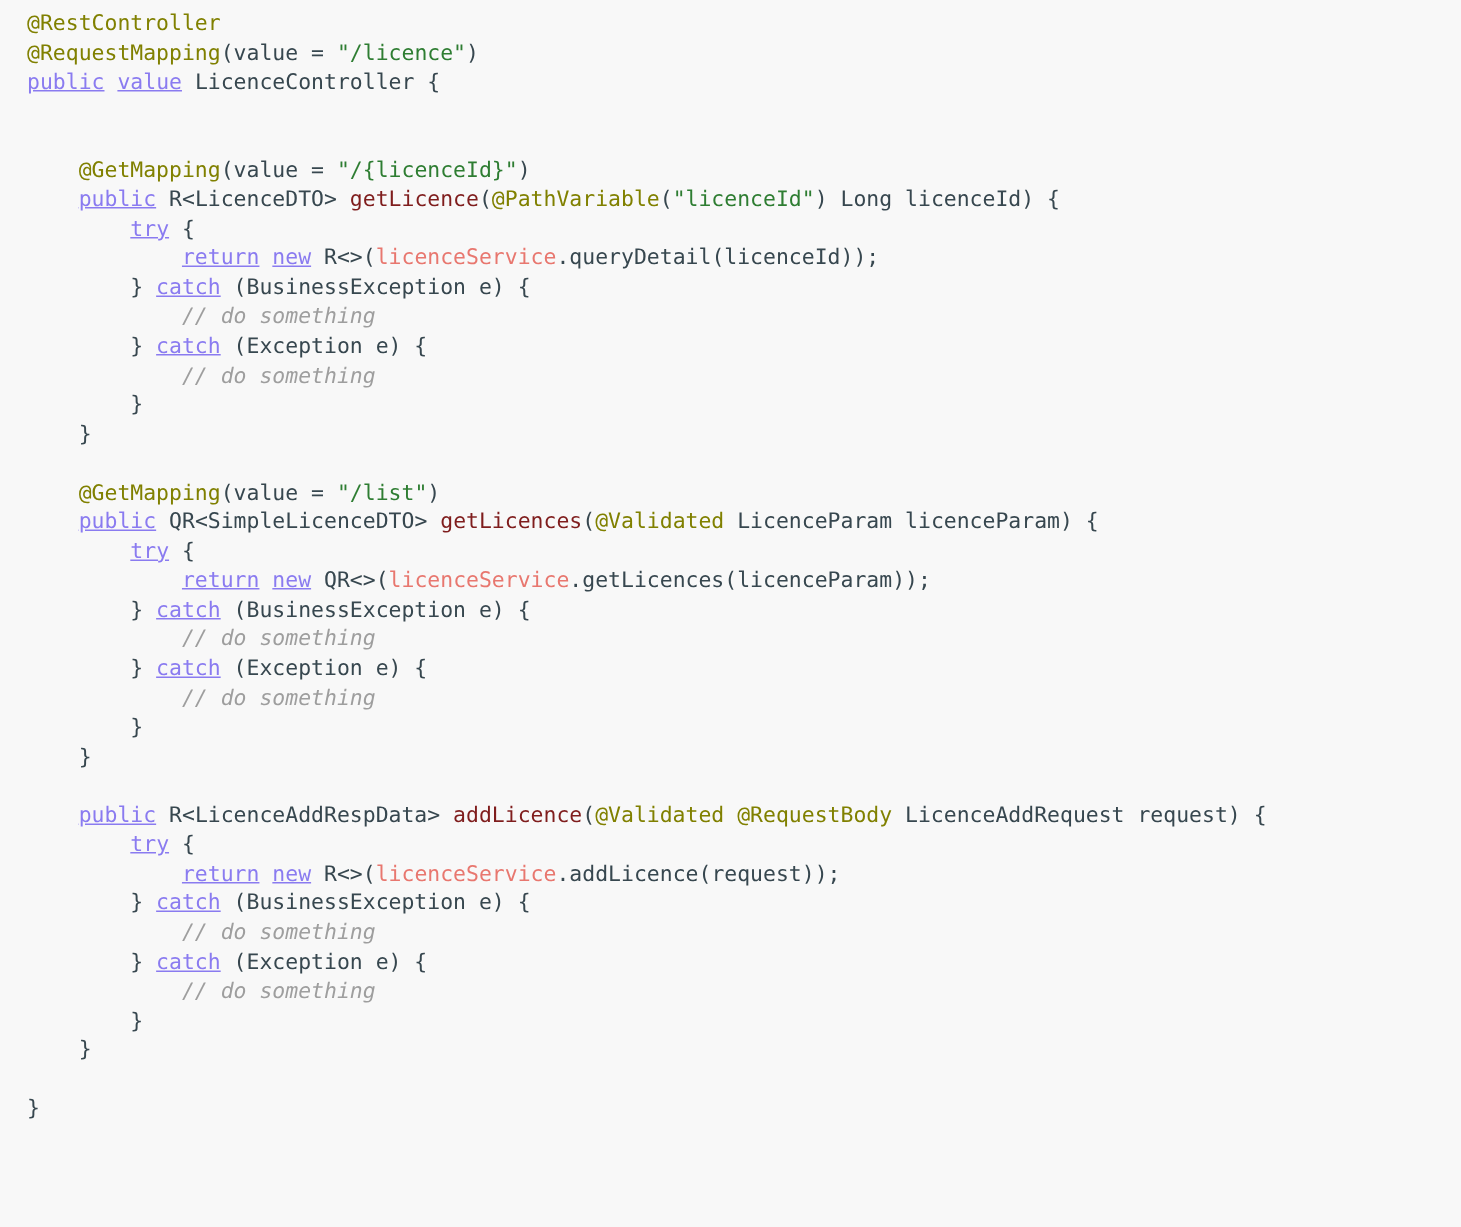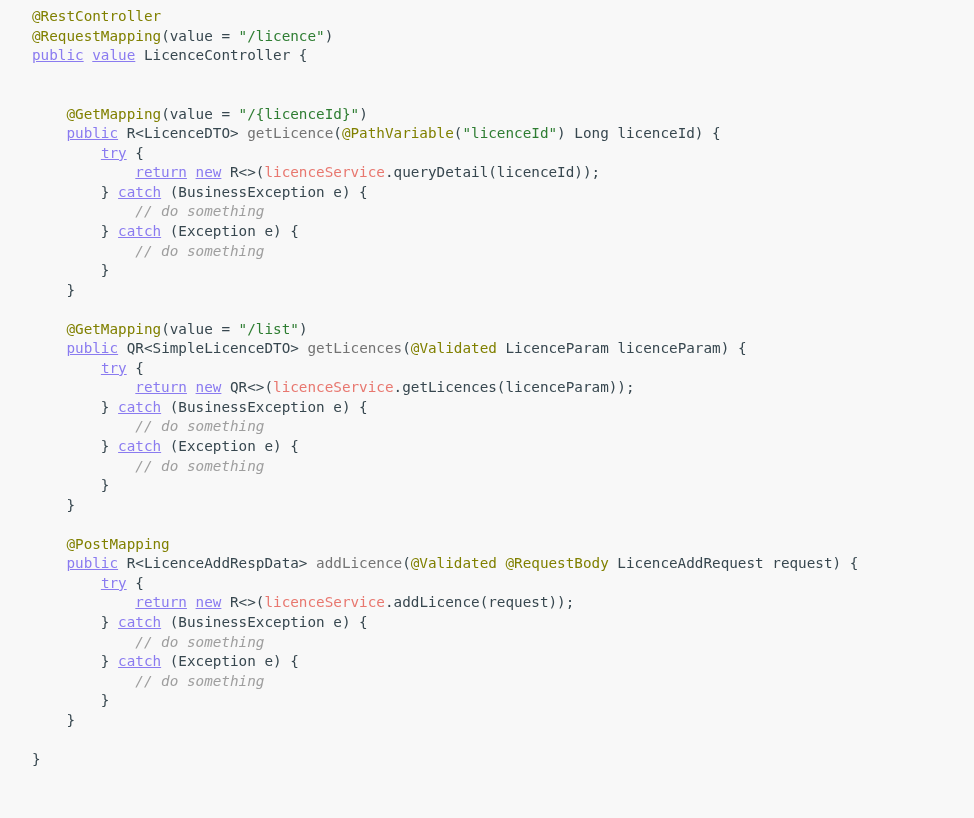"@RestController" #code-view { padding: 7px 0 0 32px -> 7px 0 0 18px }
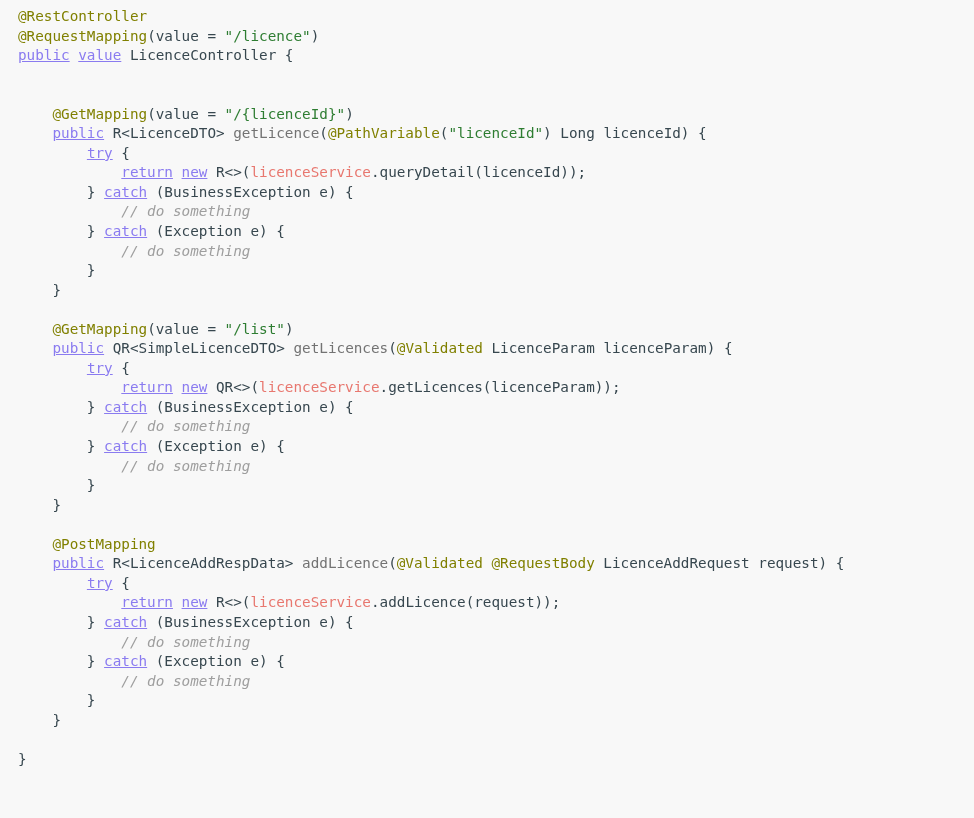"getLicence" .t-method { color: #737373 -> #7f1d1d }
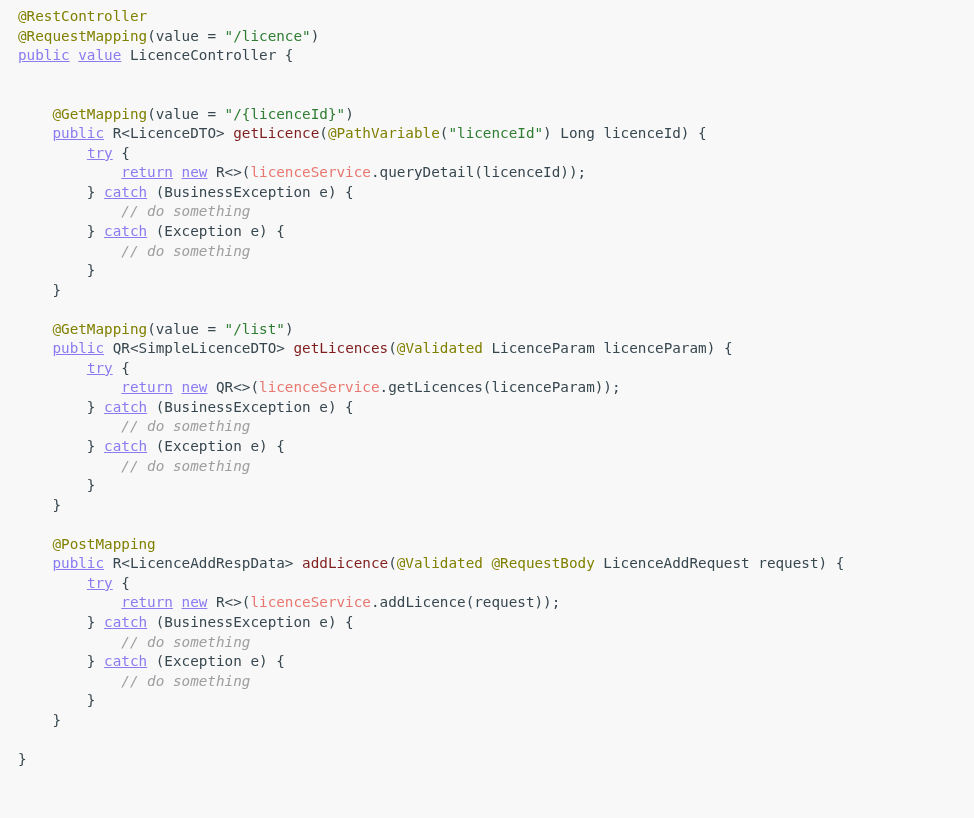"@PostMapping" div.code-line { html: <div><span> </span><span>@PostMapping</span></div> -> none }
